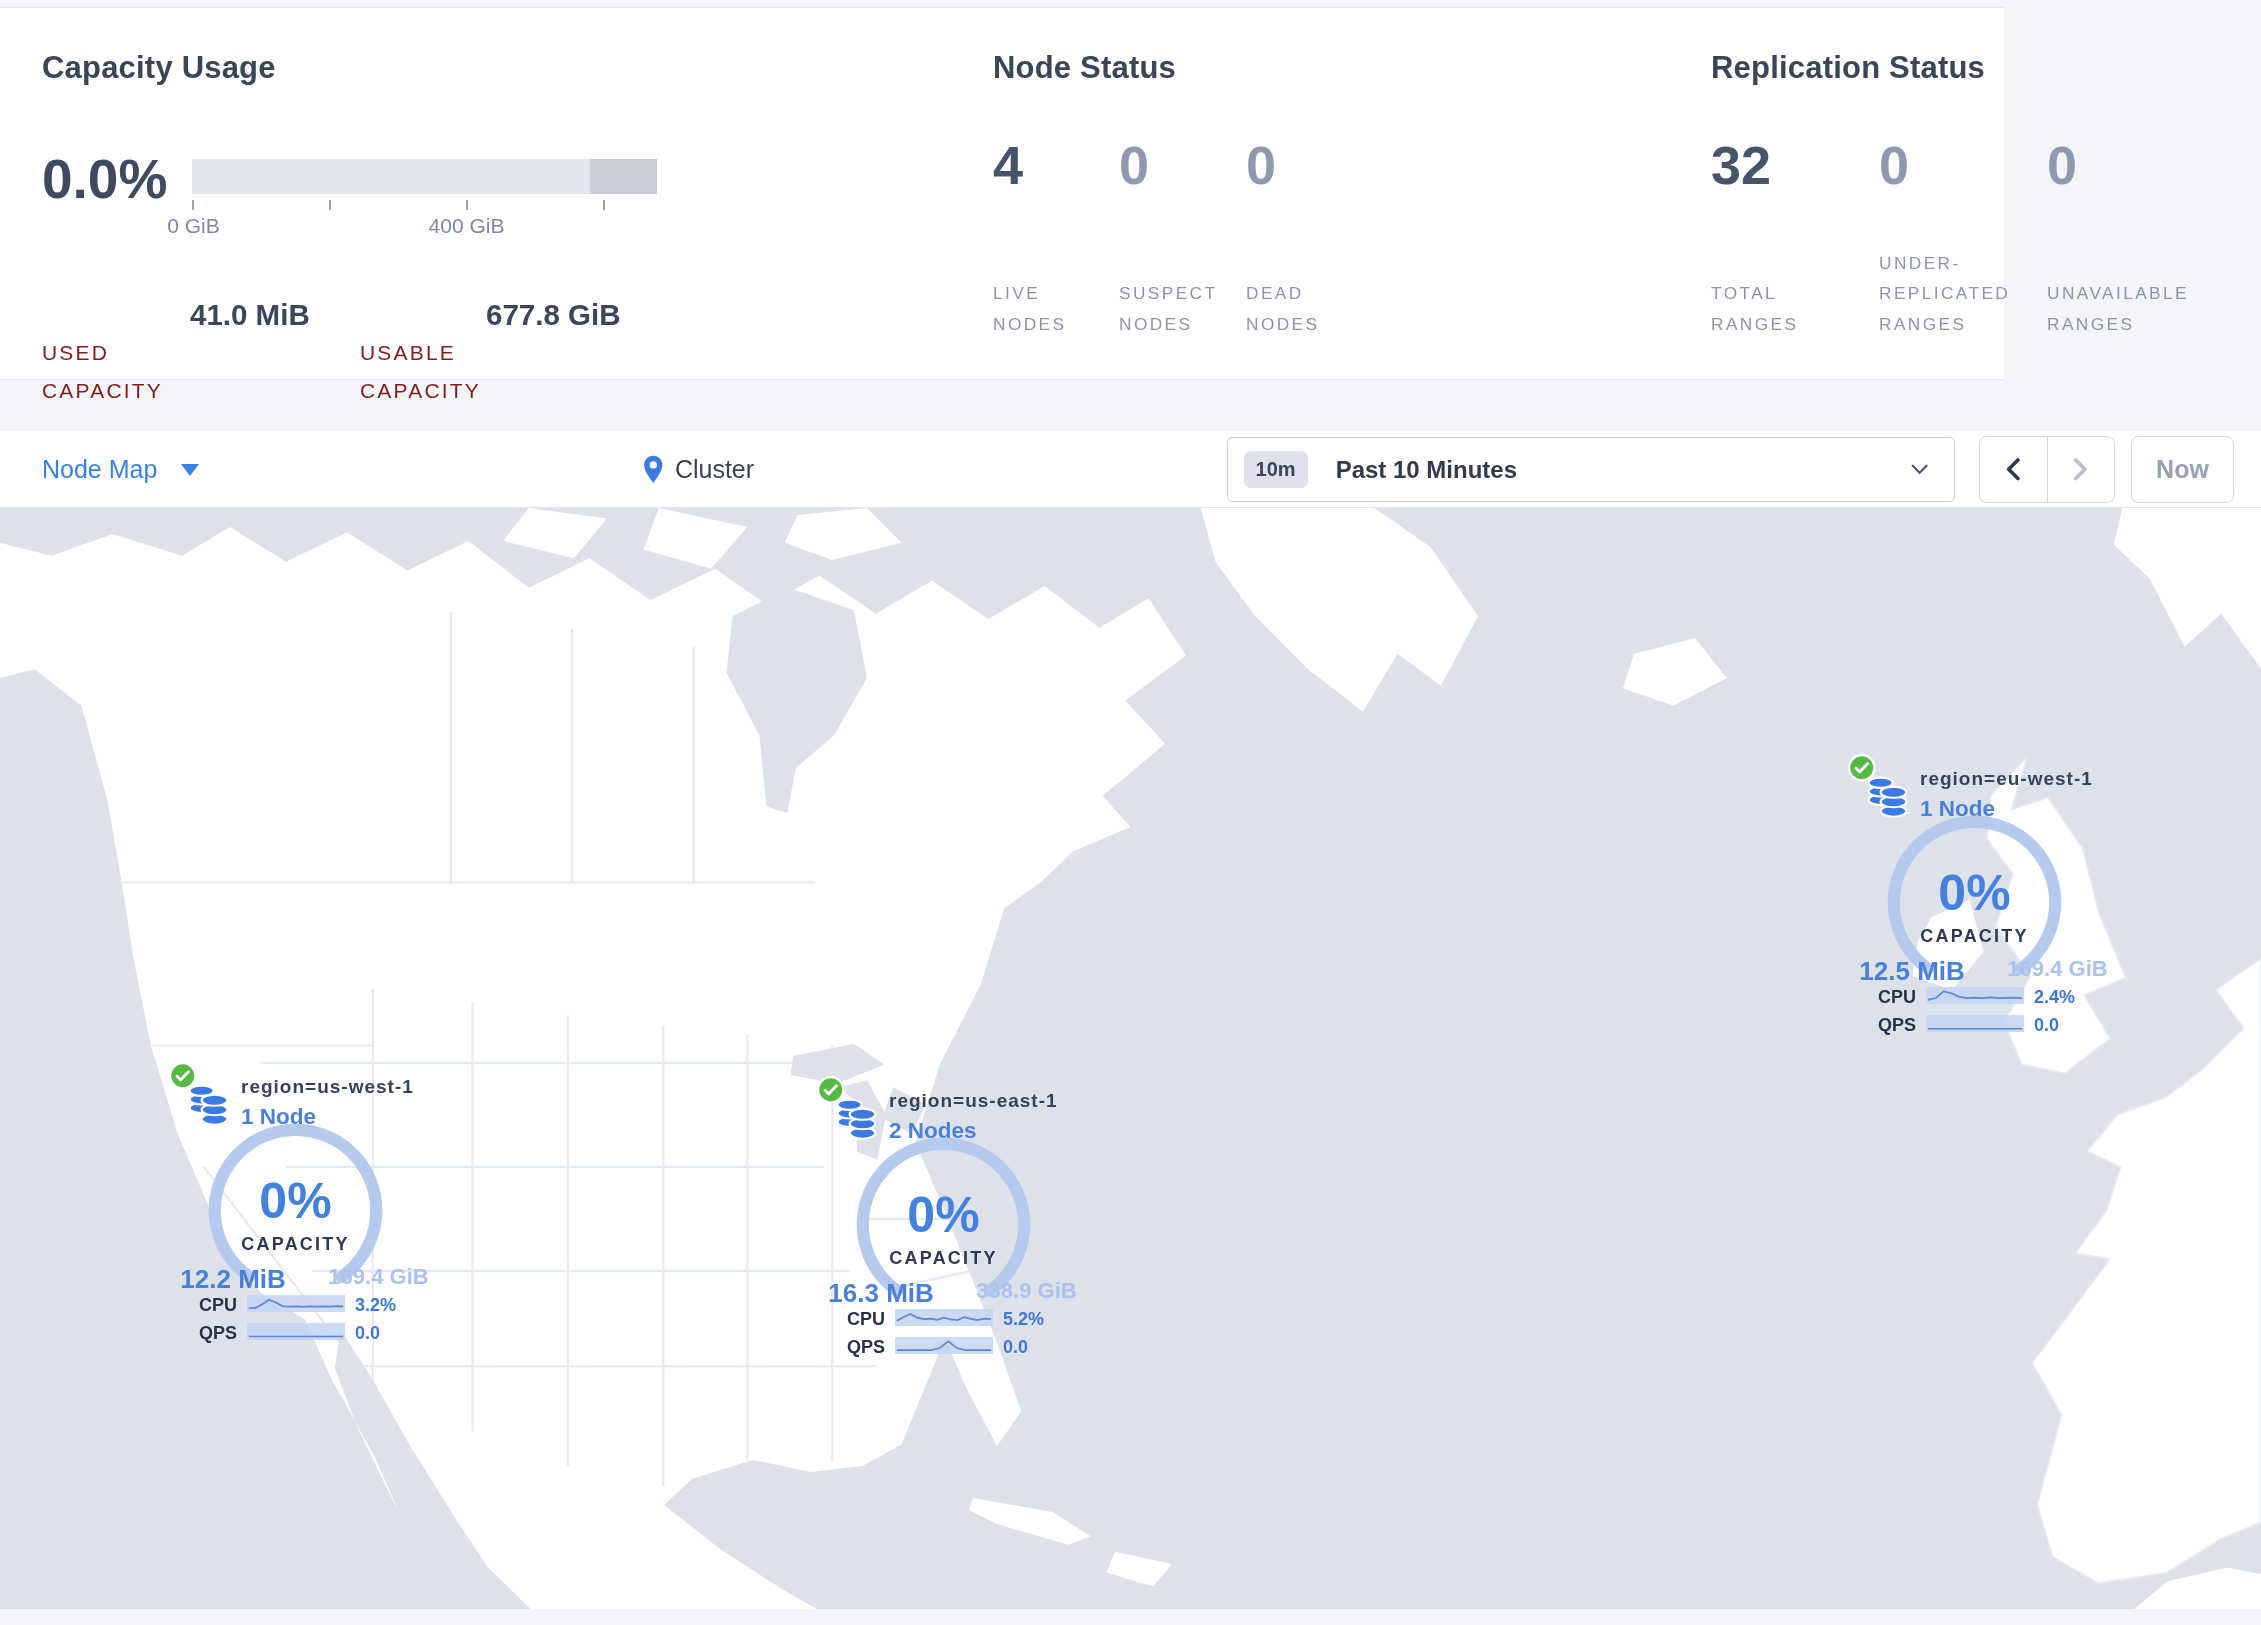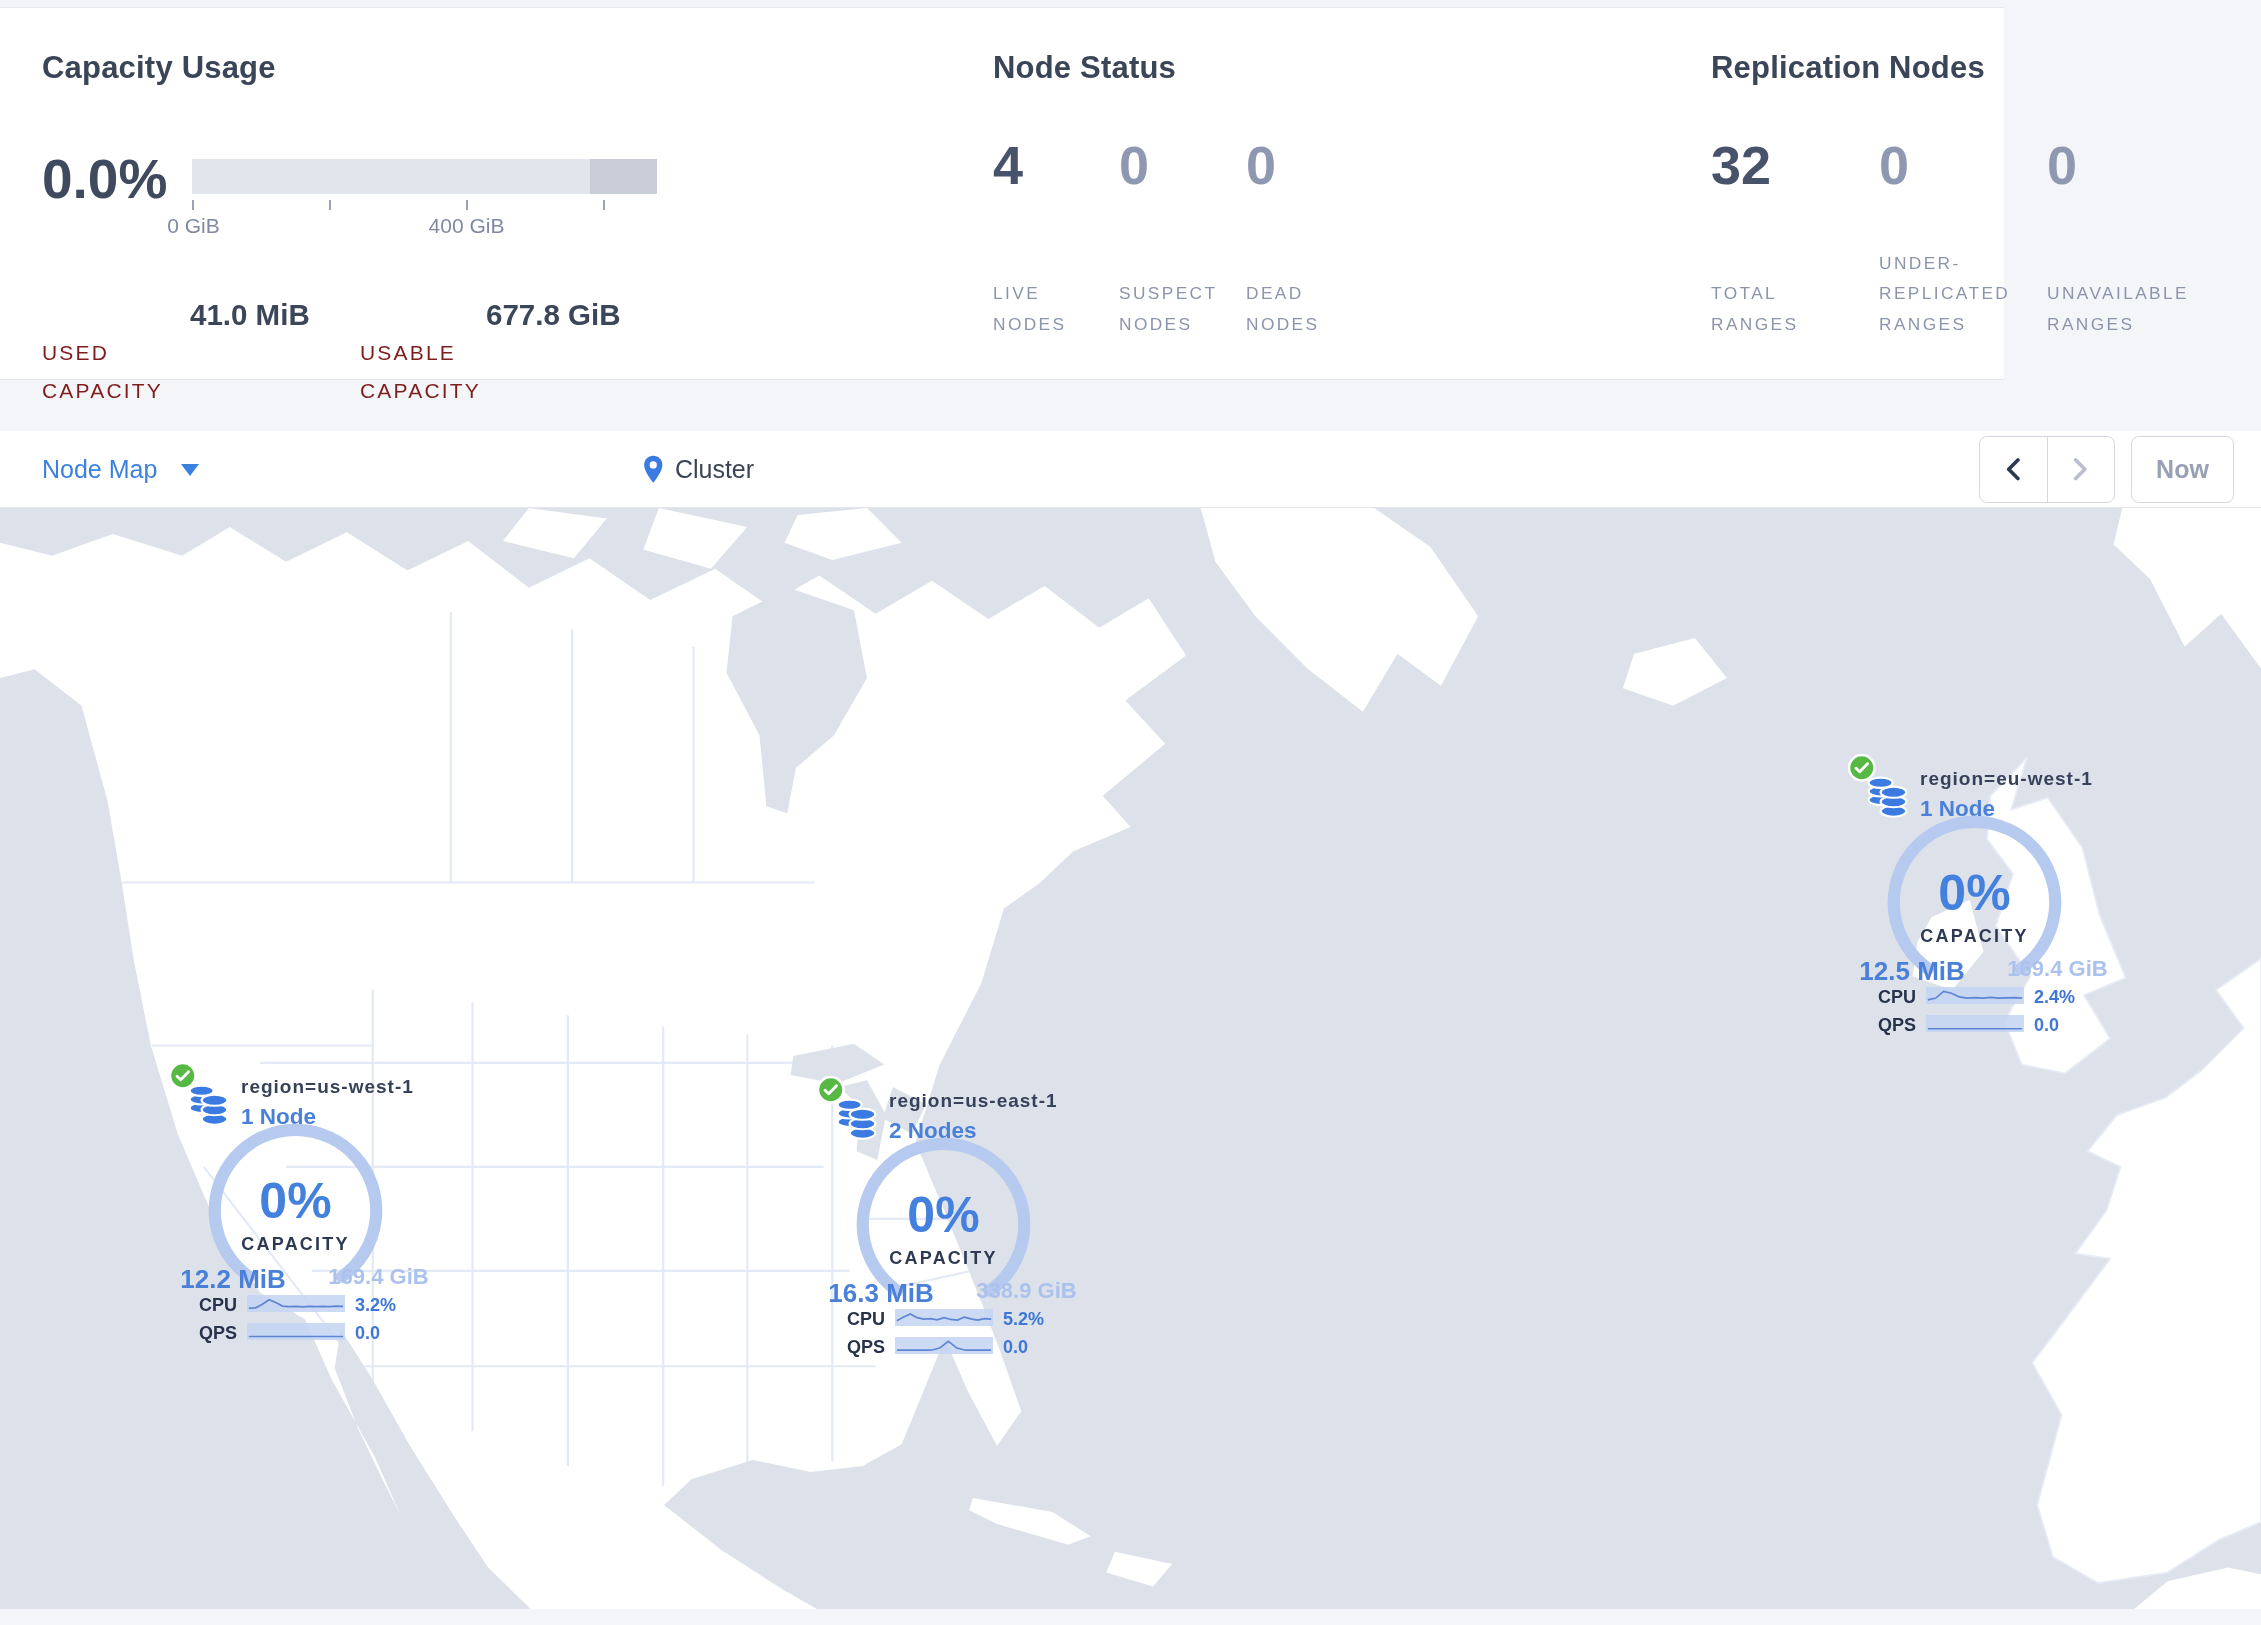"Replication Nodes" h2.sec-title { text: Nodes -> Status }
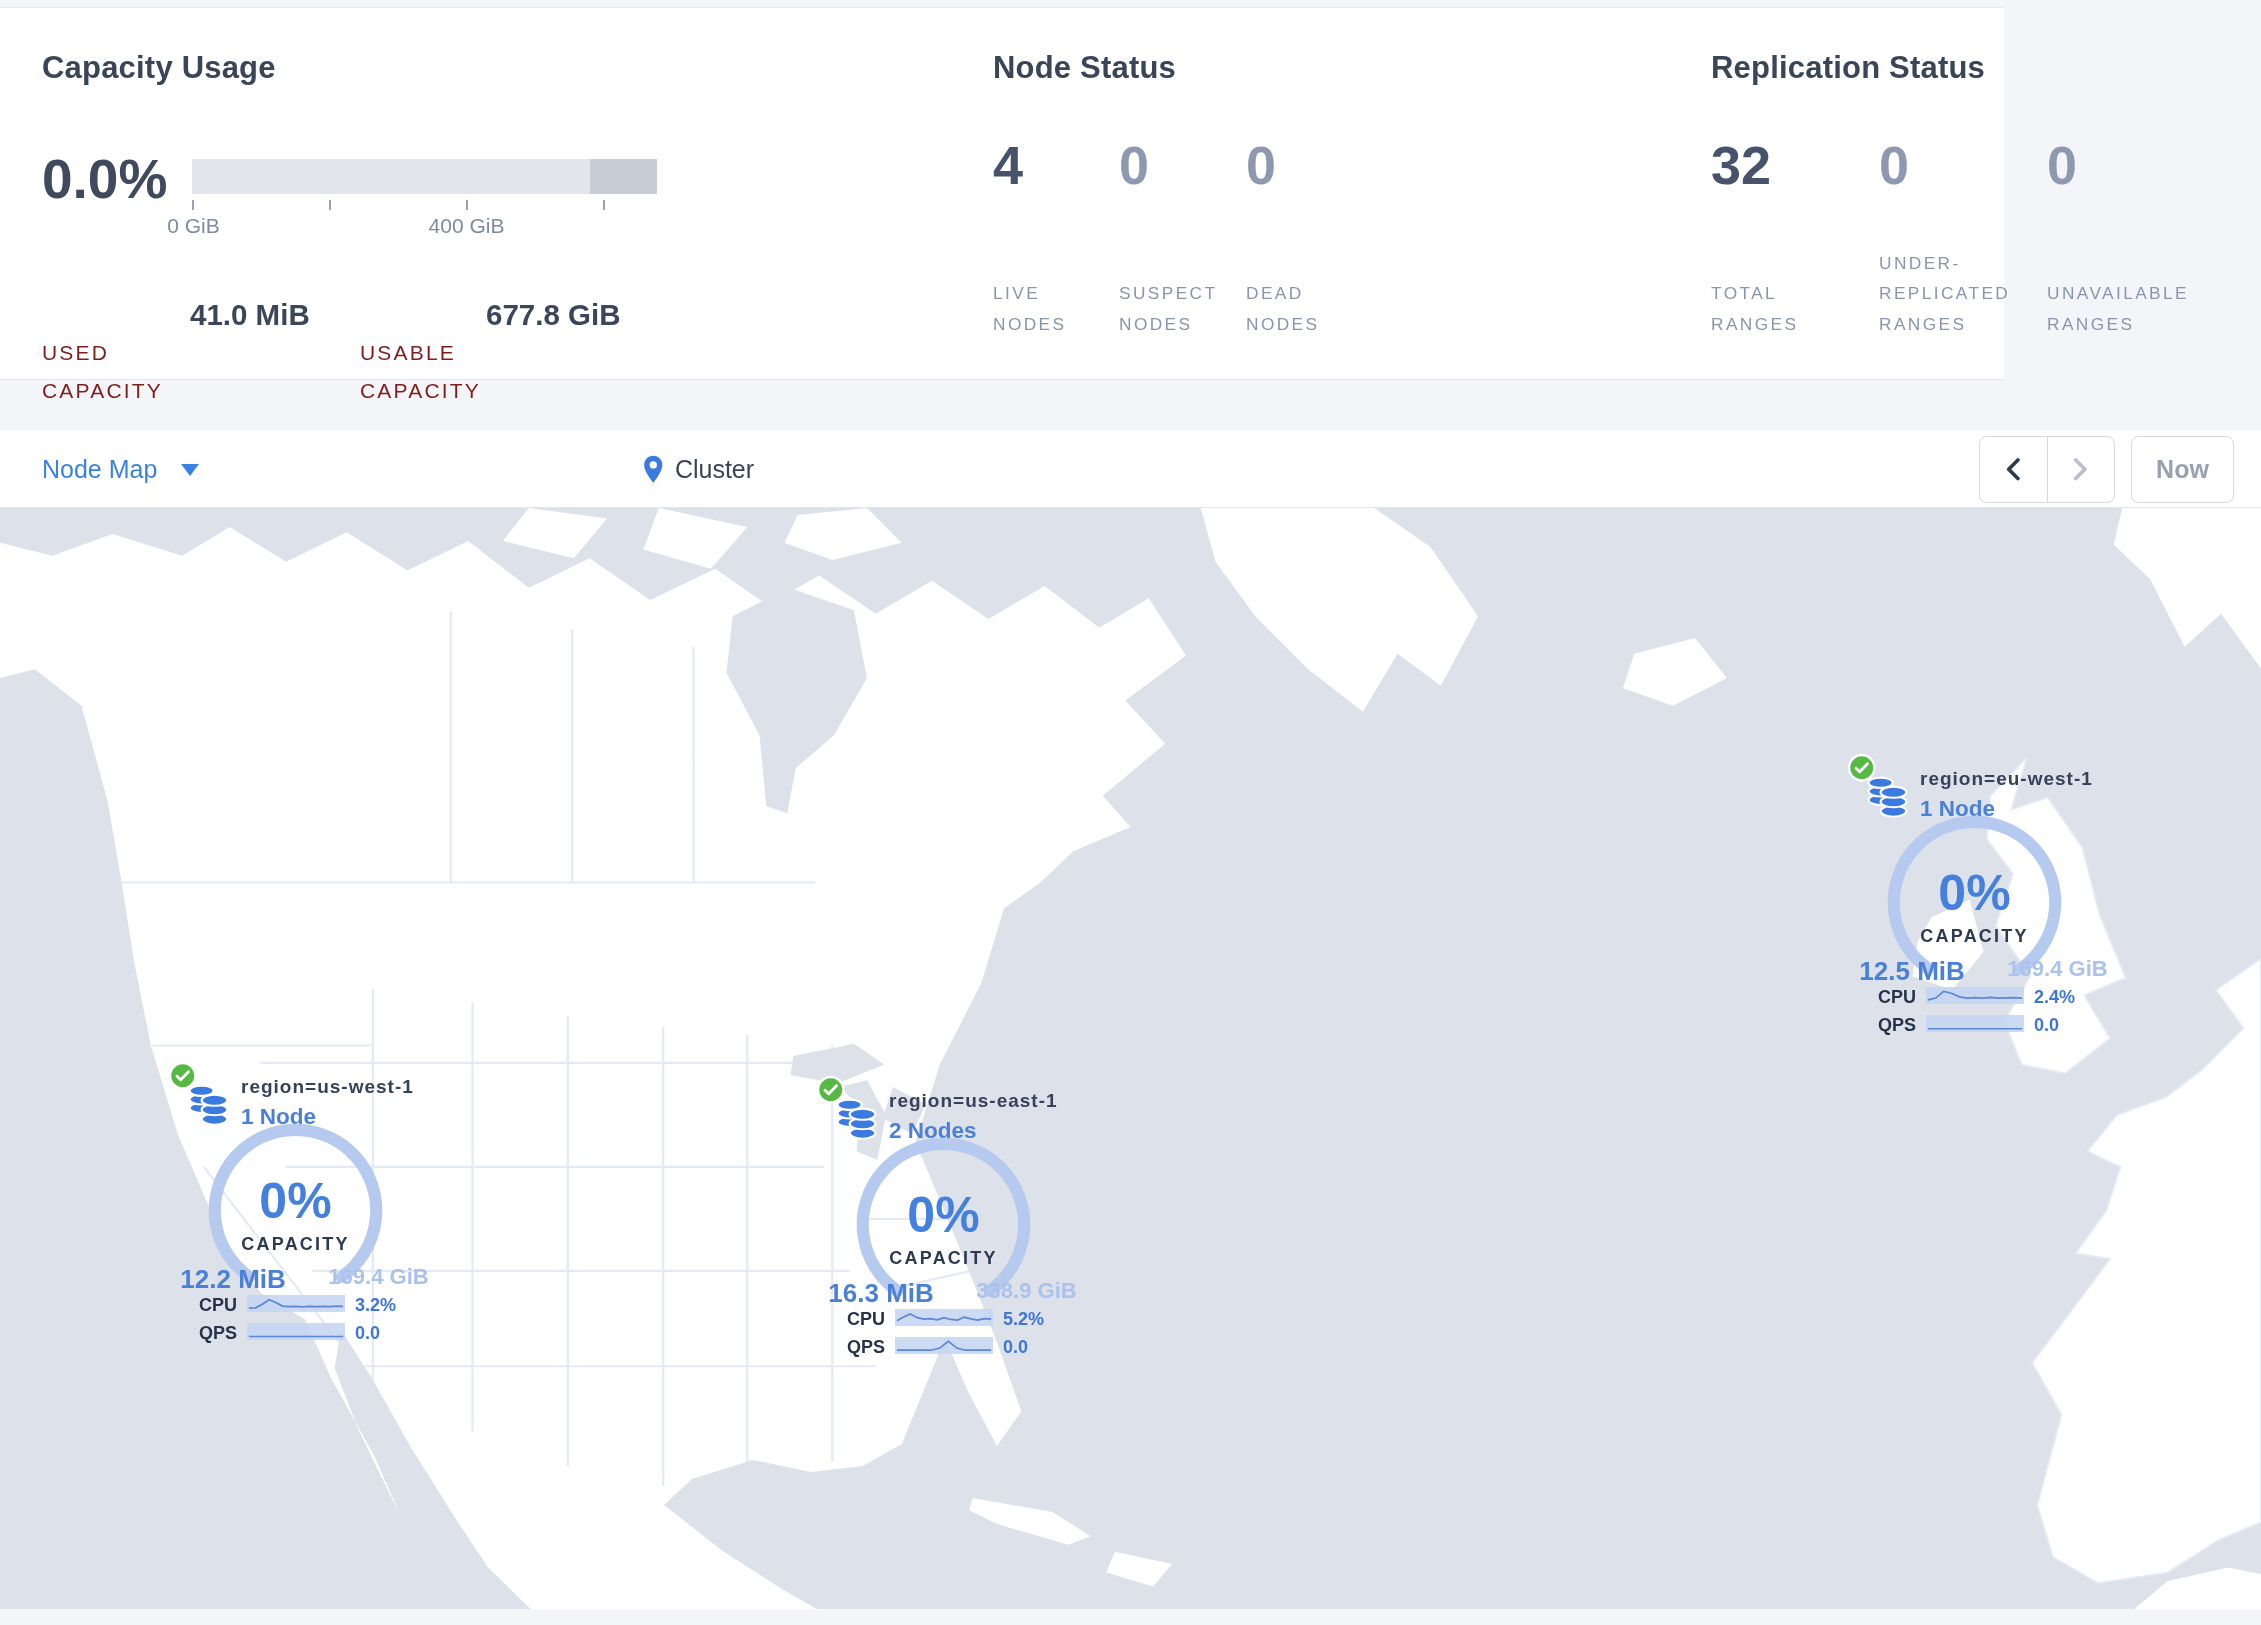"10m" div.time-select { html: none -> <div> <span>10m</span> <span>Past 10 Minutes</span> <svg> <path></path> </svg> </div> }
